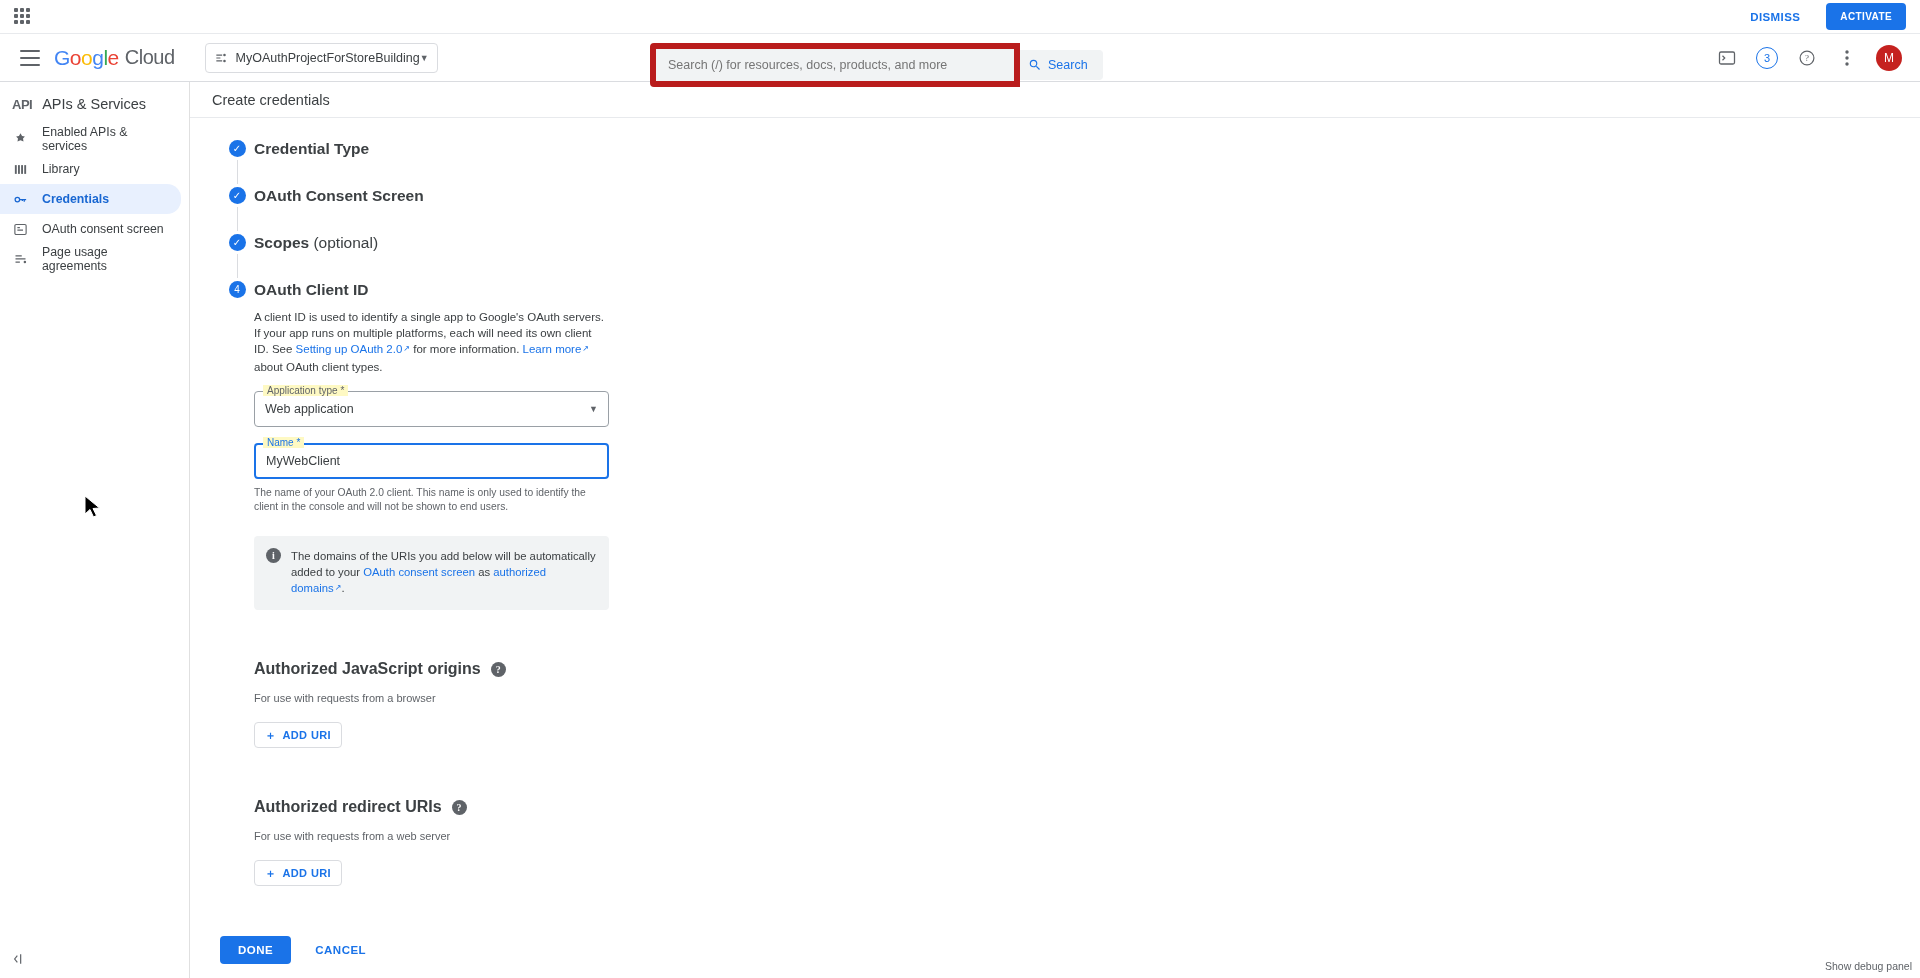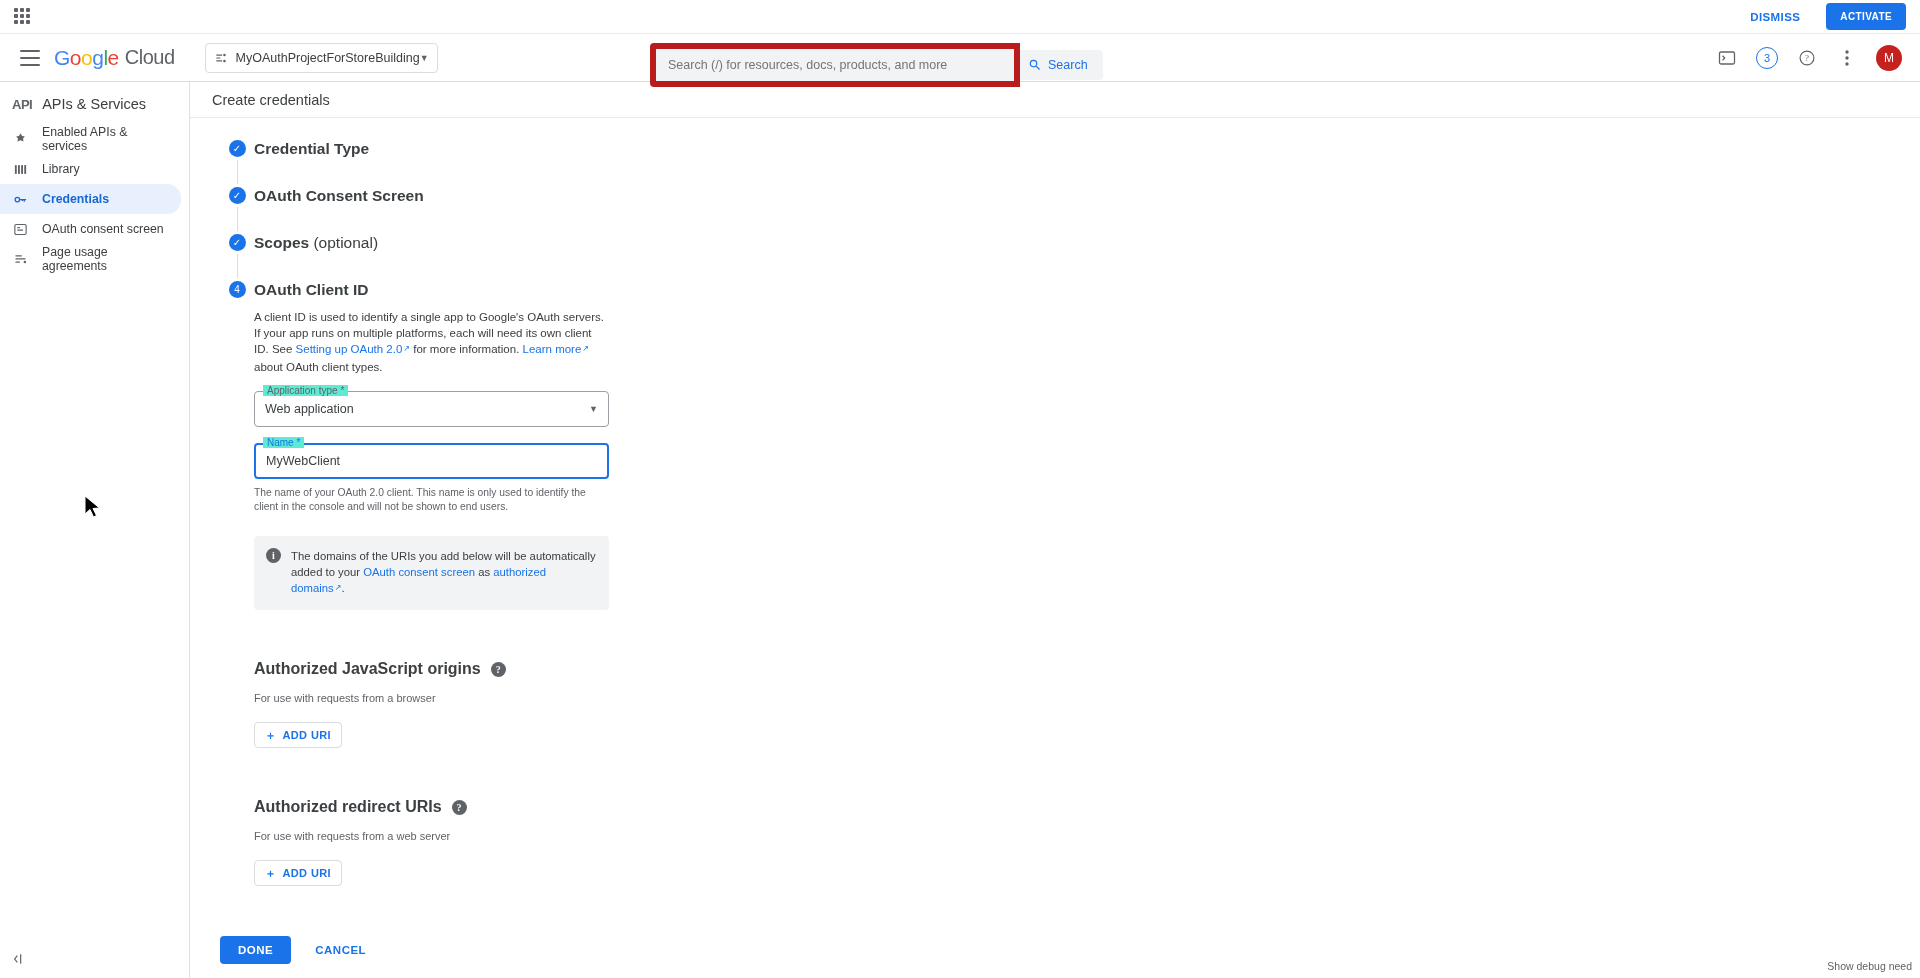"Application type *" .field .legend { background: #5eead4 -> #fef9c3 }
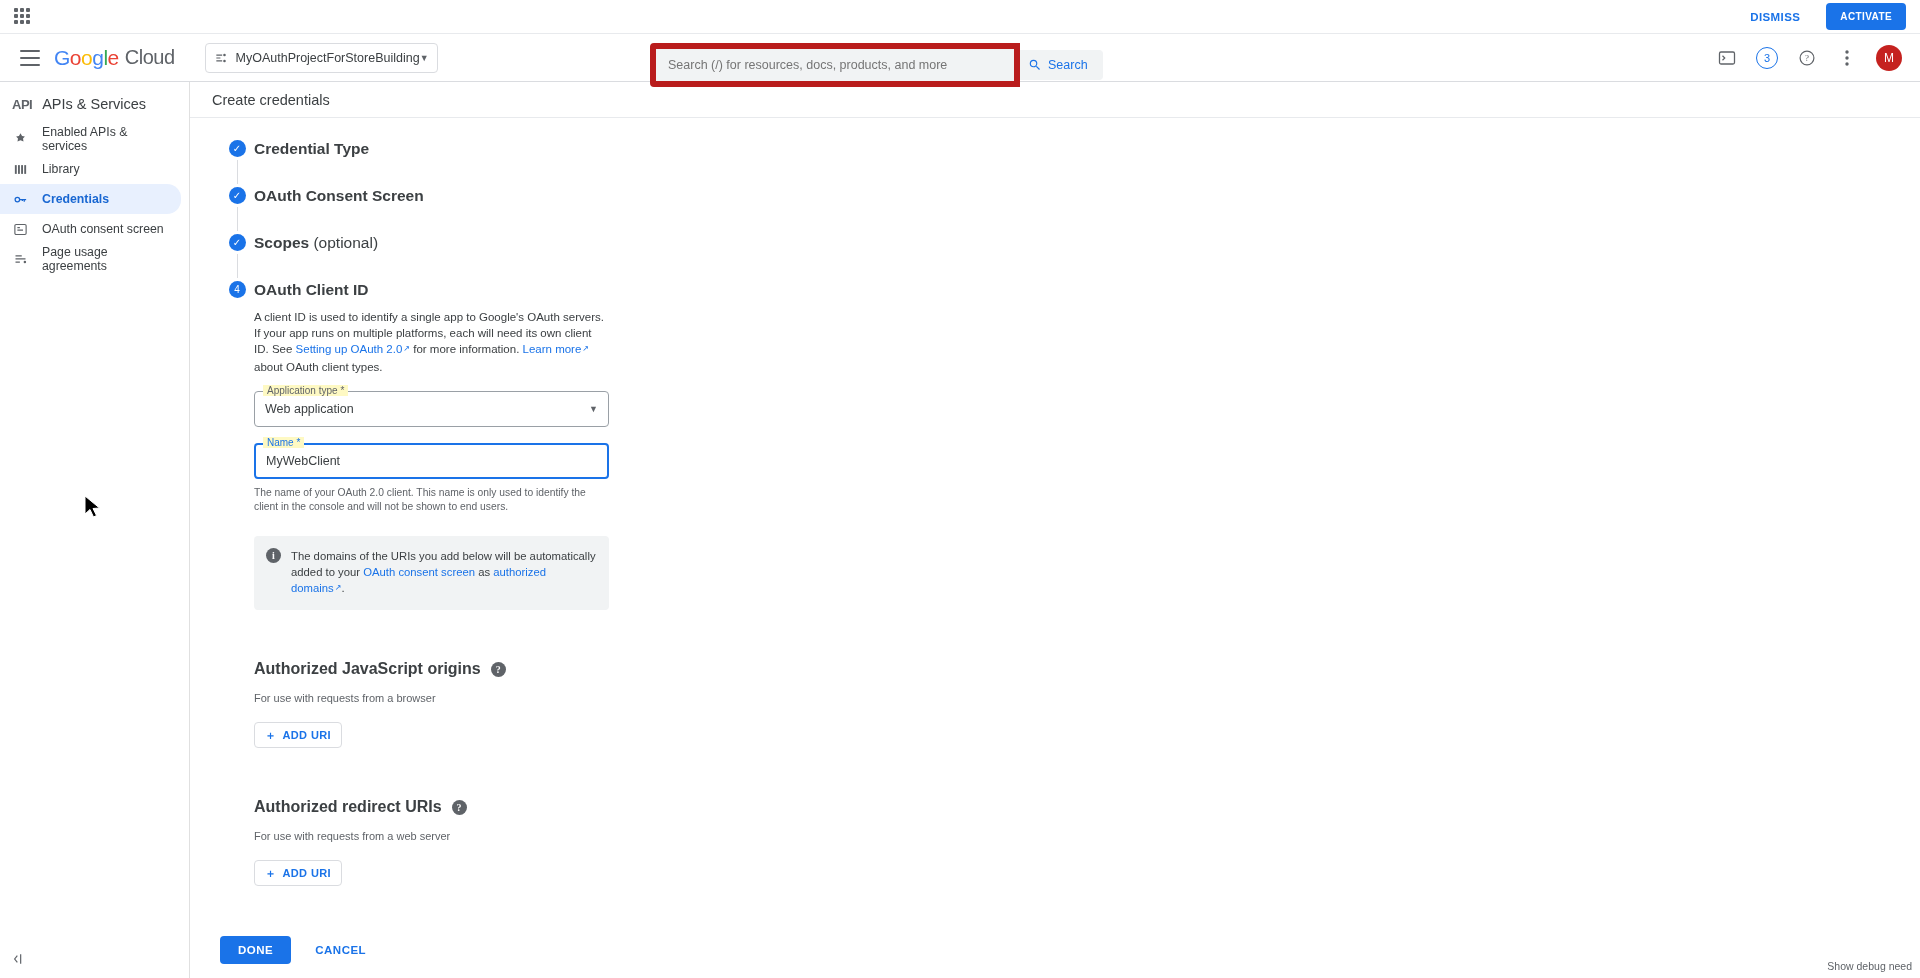"Show debug need" div.debug-link { text: need -> panel }
